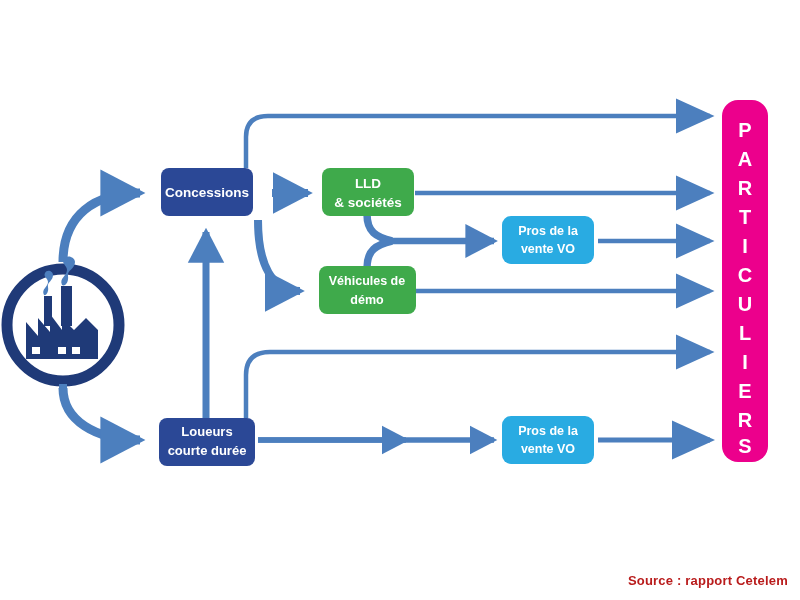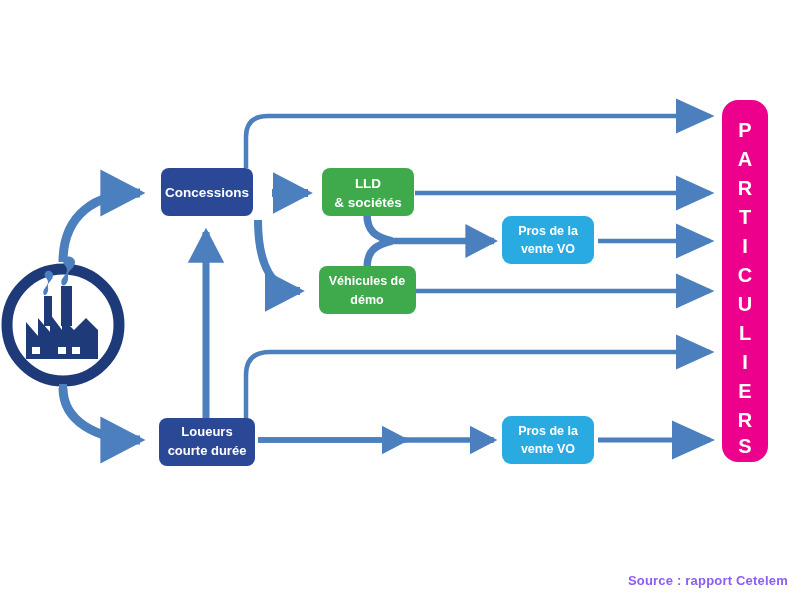"Source : rapport Cetelem" .source-note { color: #8b5cf6 -> #b91c1c }
